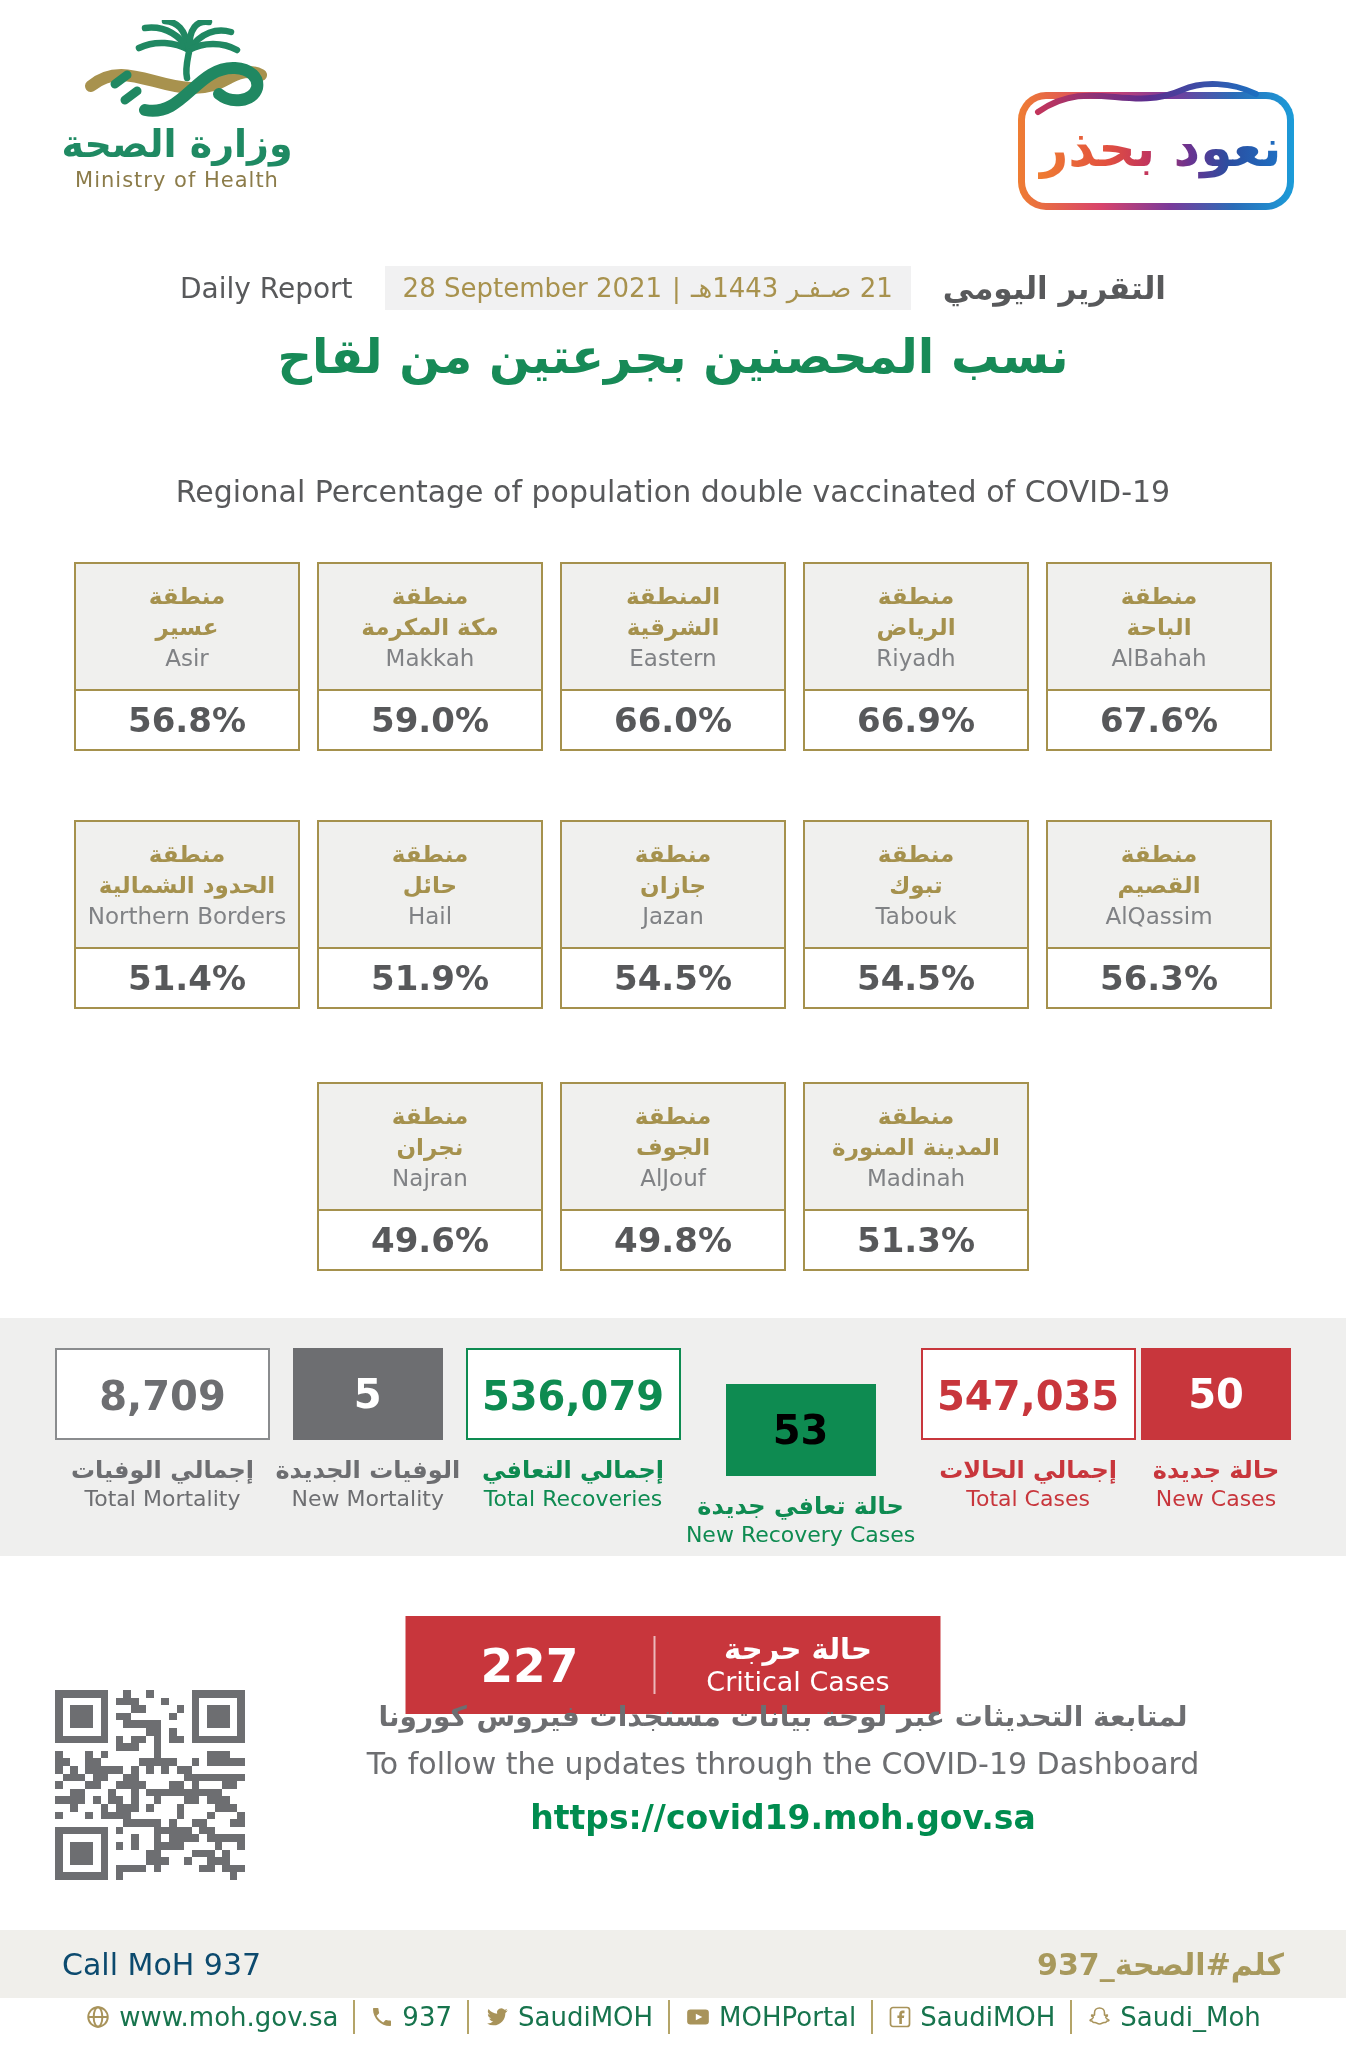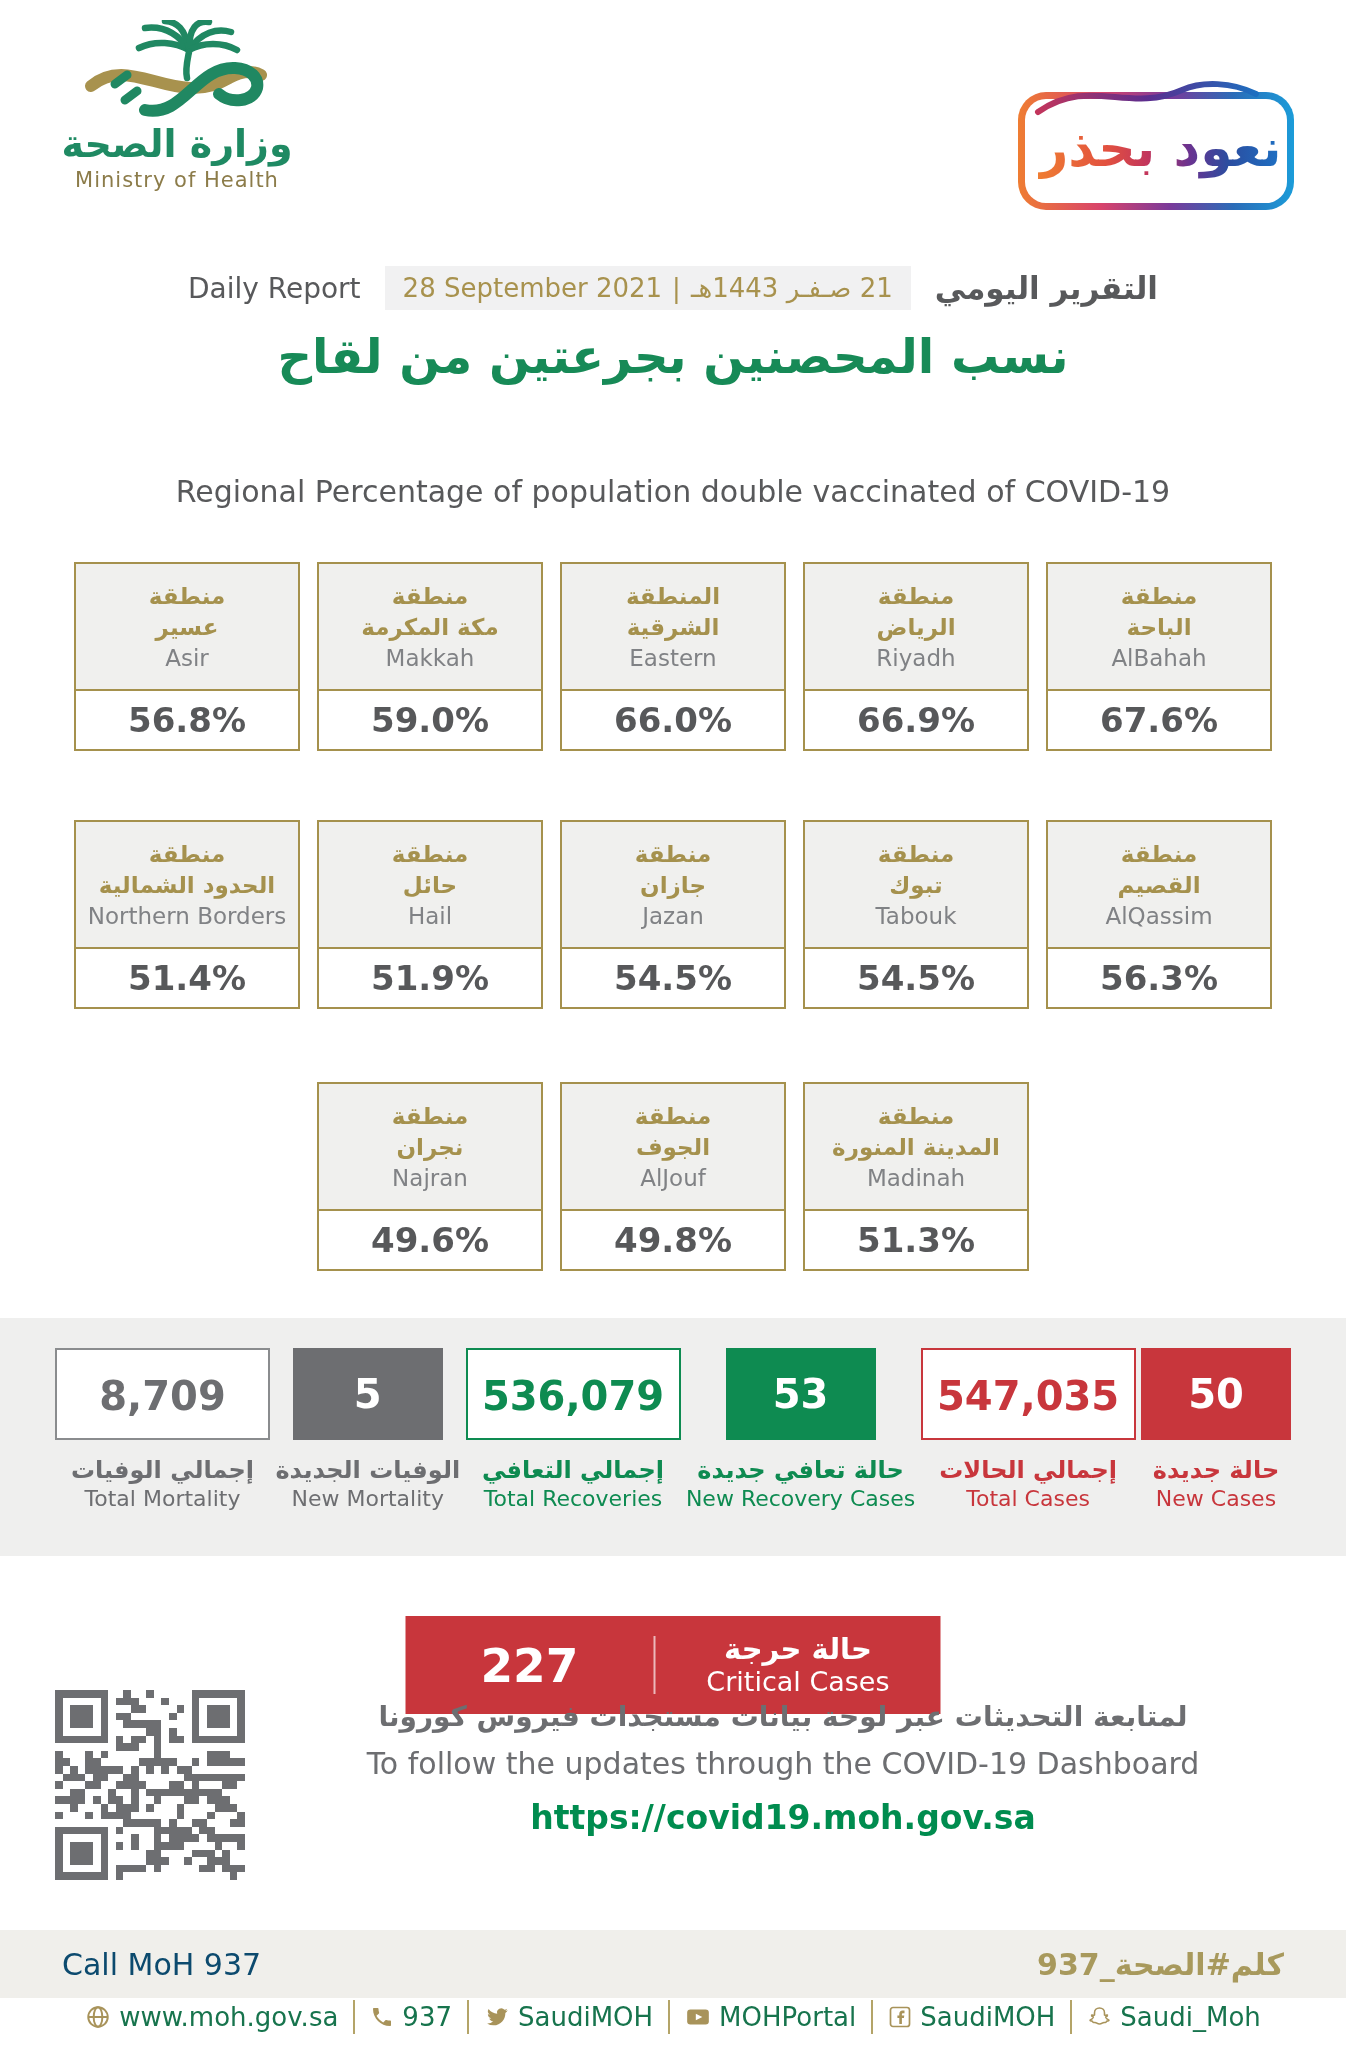"Daily Report" .report-line { gap: 24px -> 32px }
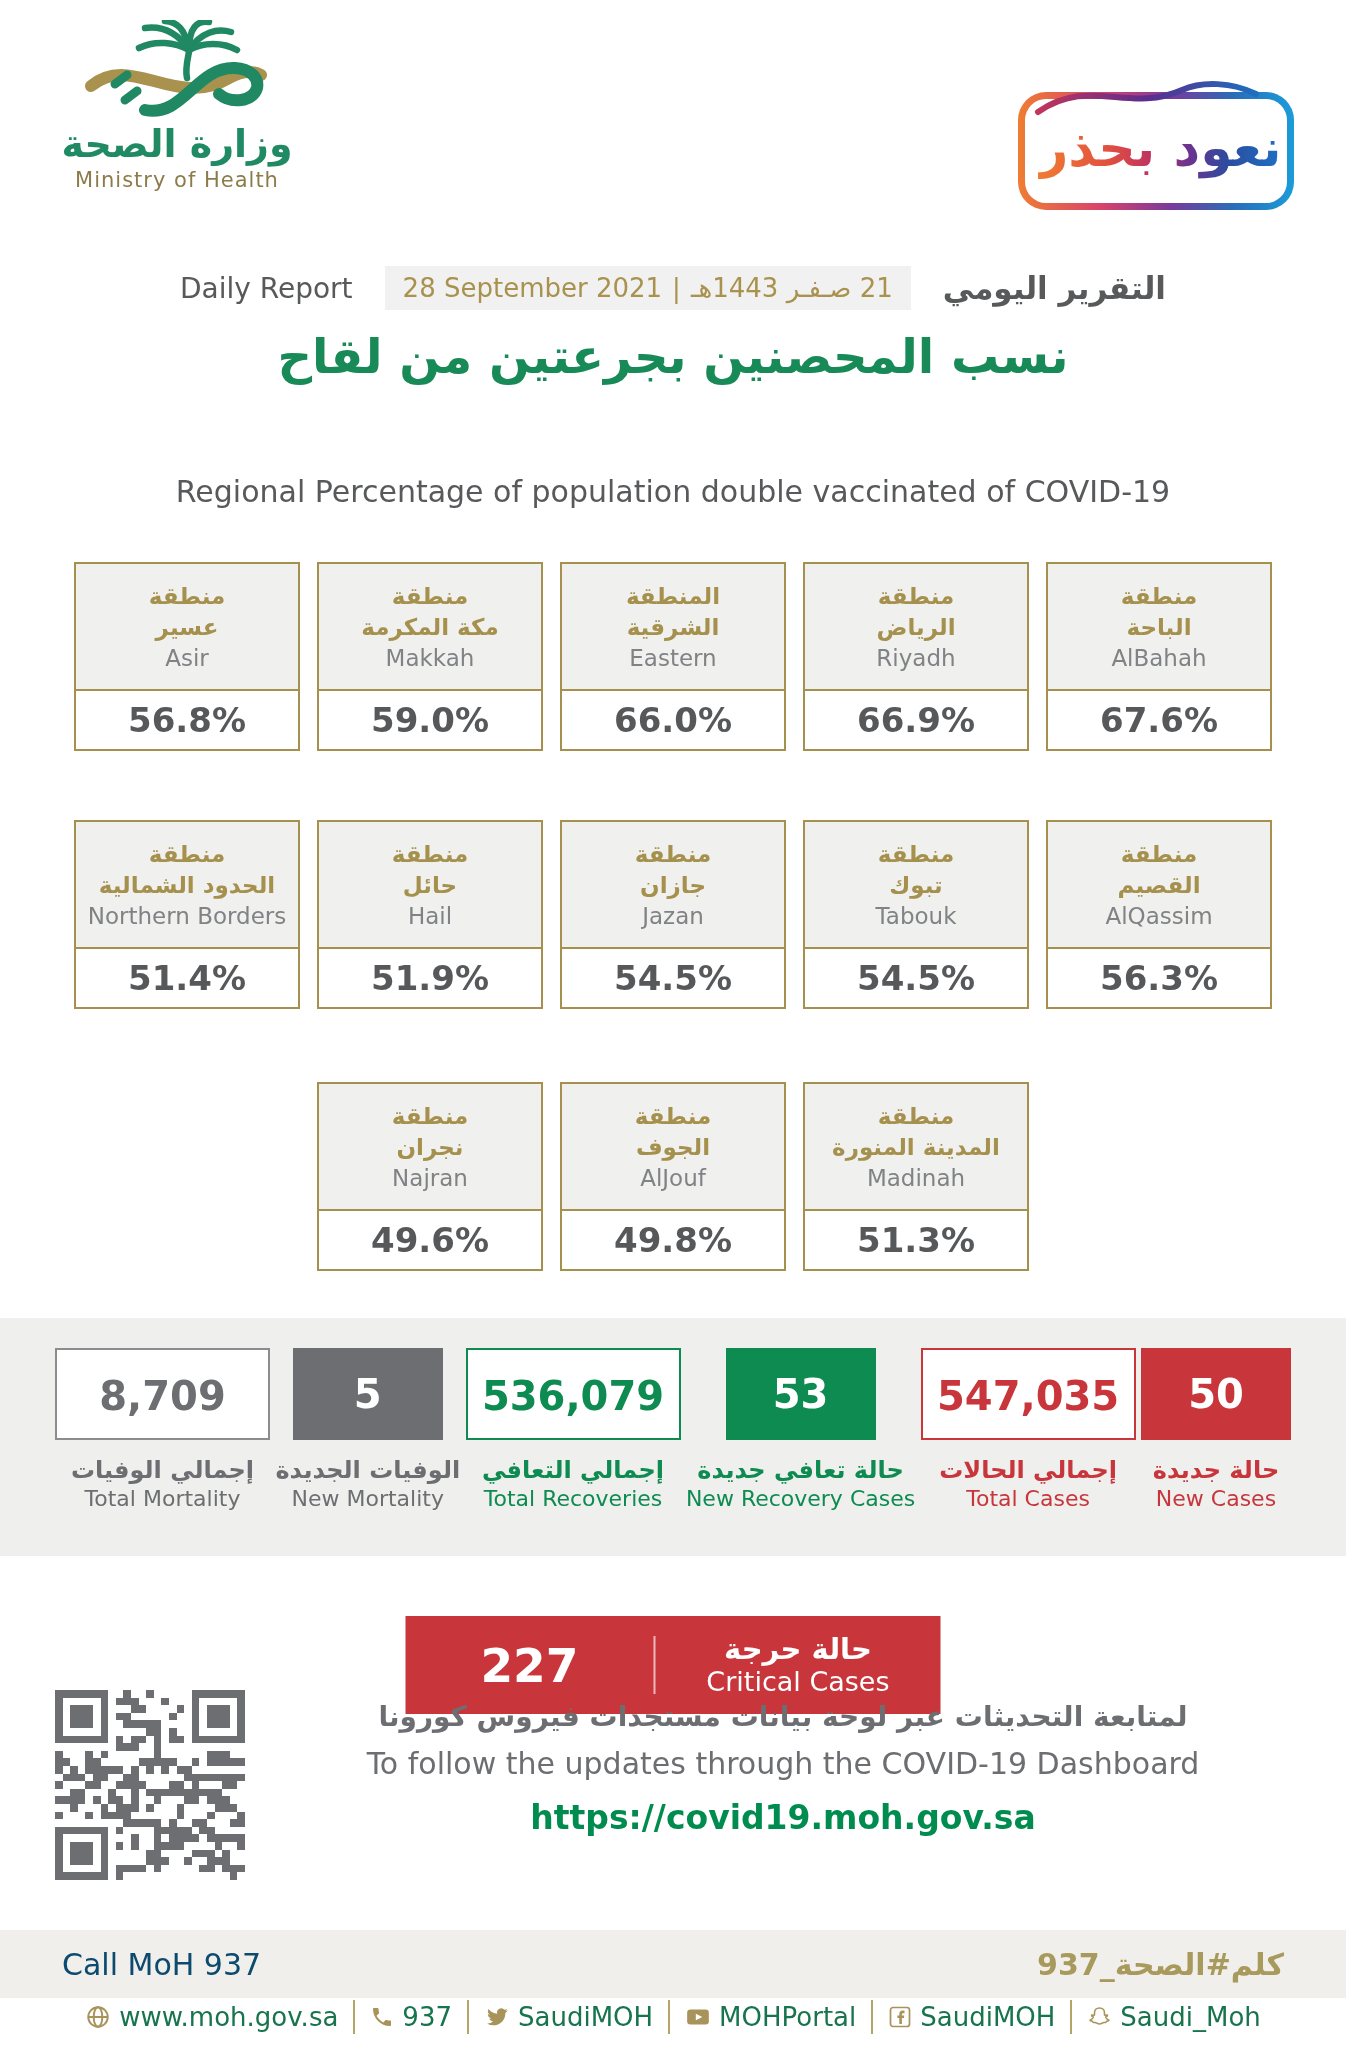"53" .solid-green .stat-box { color: #ffffff -> #000000; margin-top: none -> 36px }
